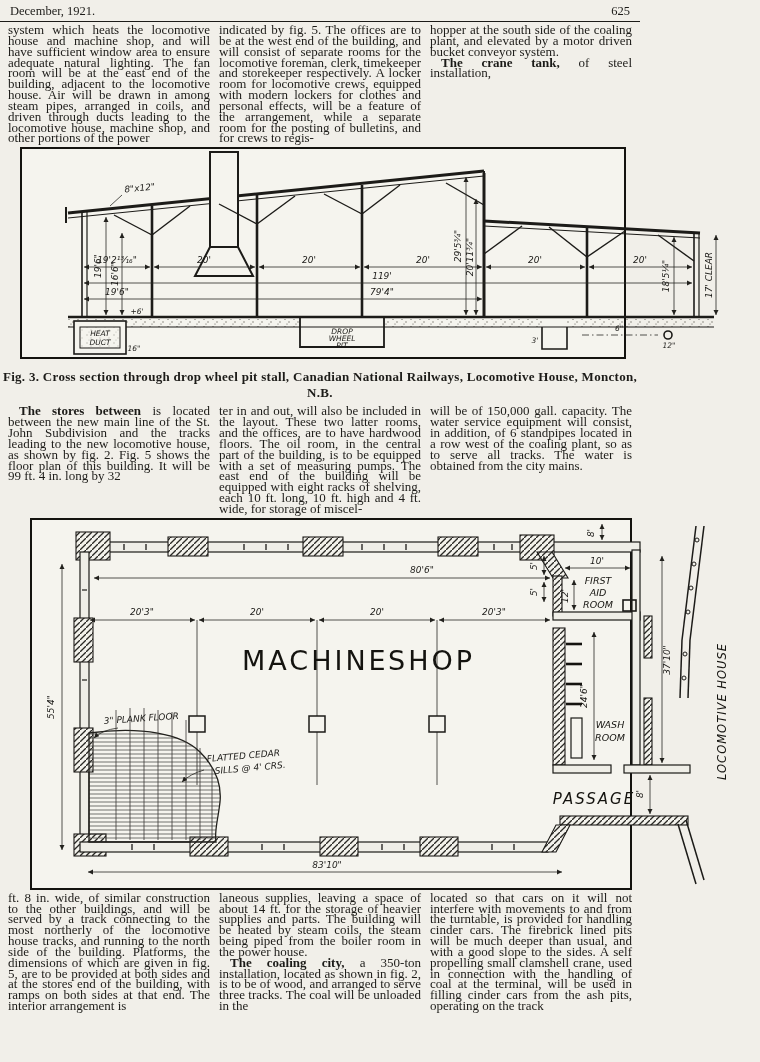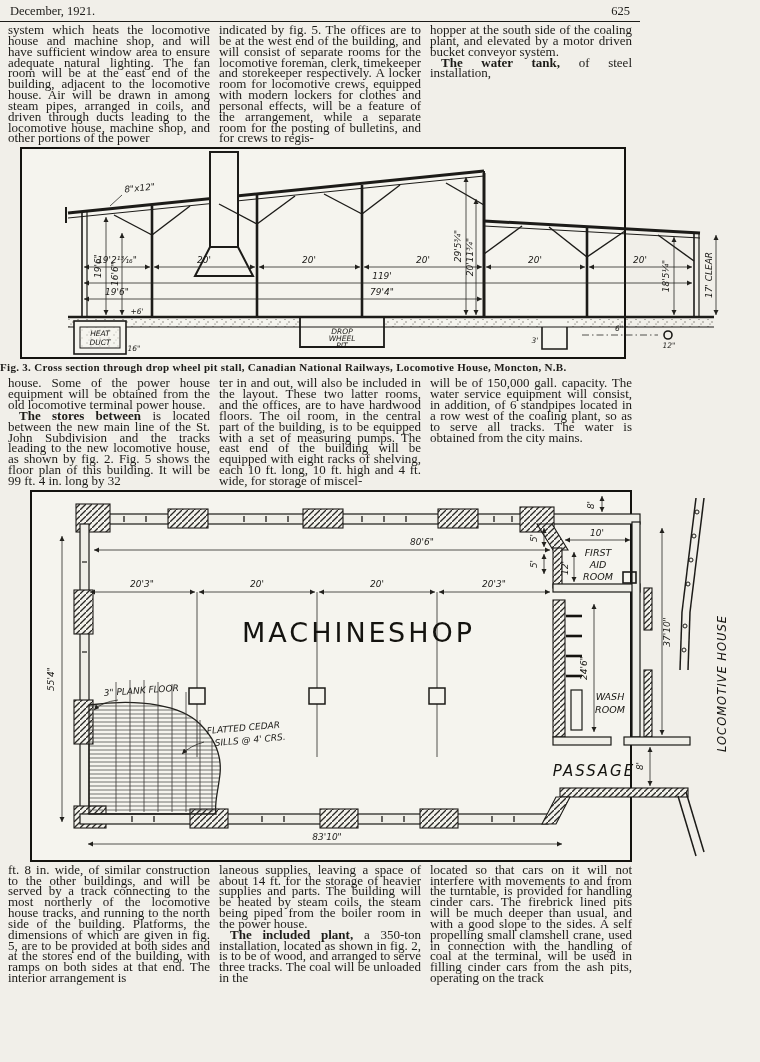"The water tank," b { text: water -> crane }
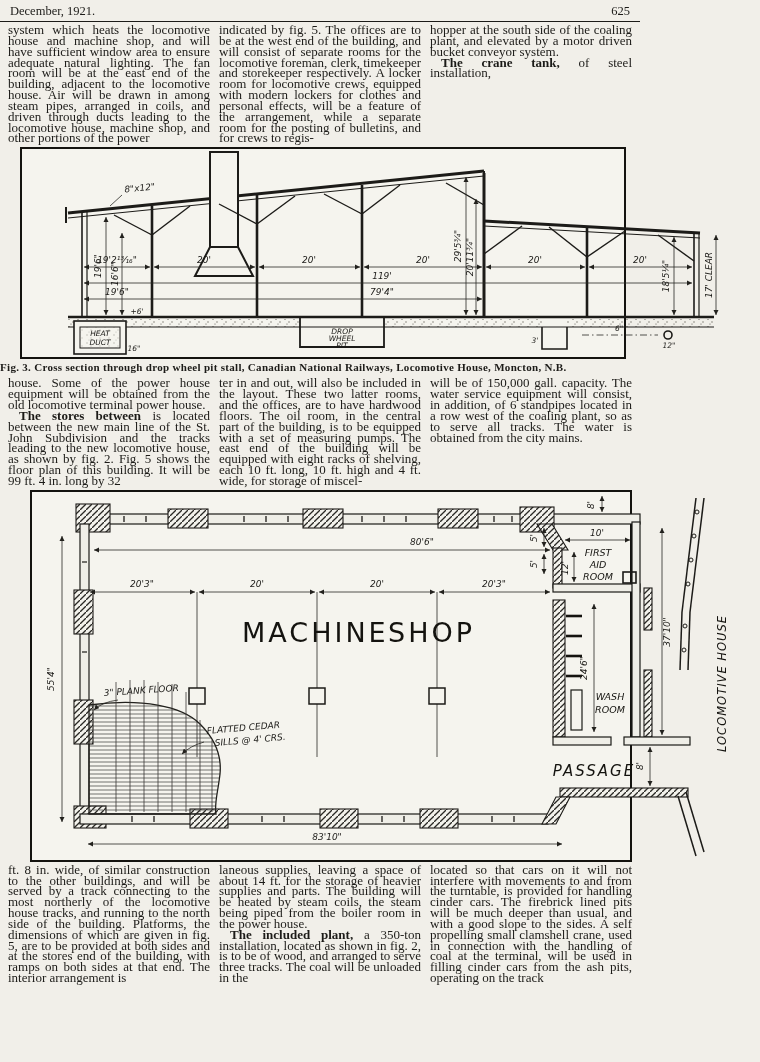"Fig. 3. Cross section through" .caption { font-size: 11px -> 13px; padding: 2px 0 2px 0 -> 10px 0 2px 0; text-align: none -> center }
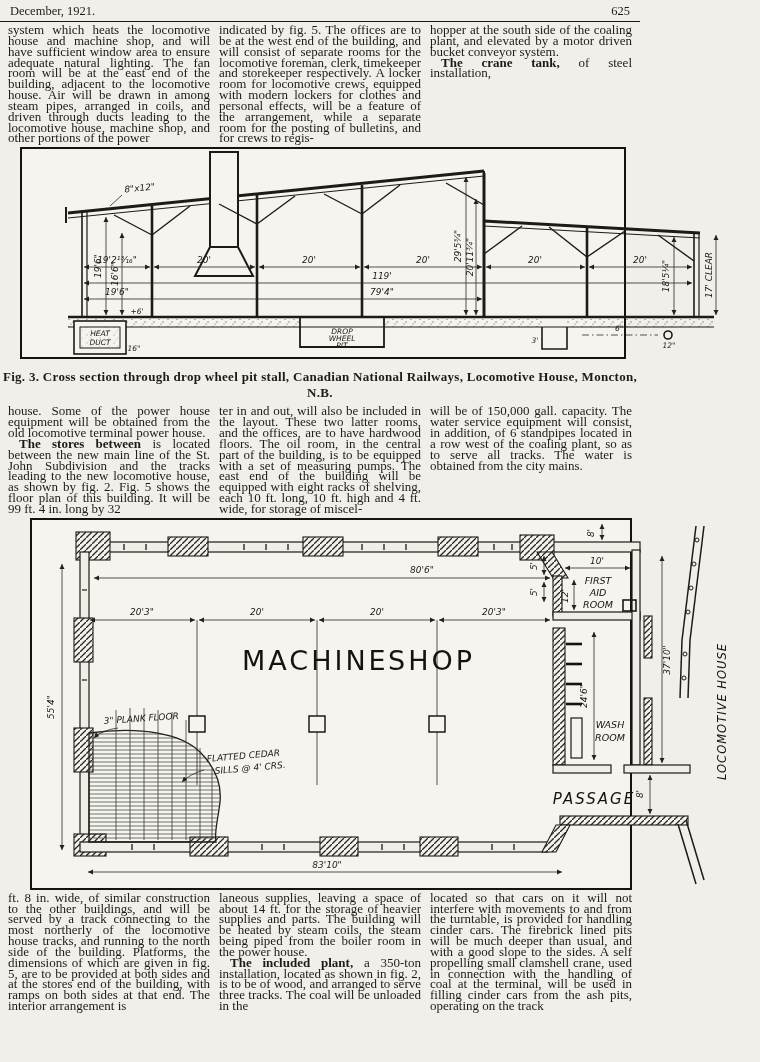"house. Some of the power" p { html: <p>house. Some of the power house equipment will be obtained from the old locomotive terminal power house.</p> -> none }
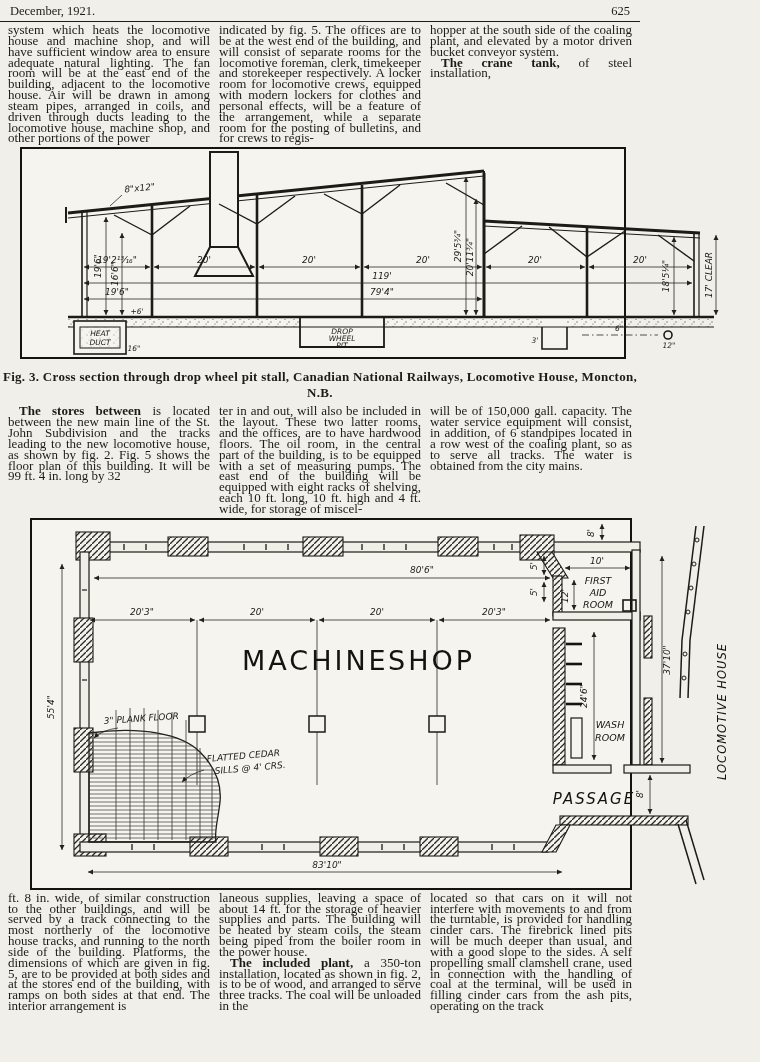"The included plant," b { text: included plant -> coaling city }
